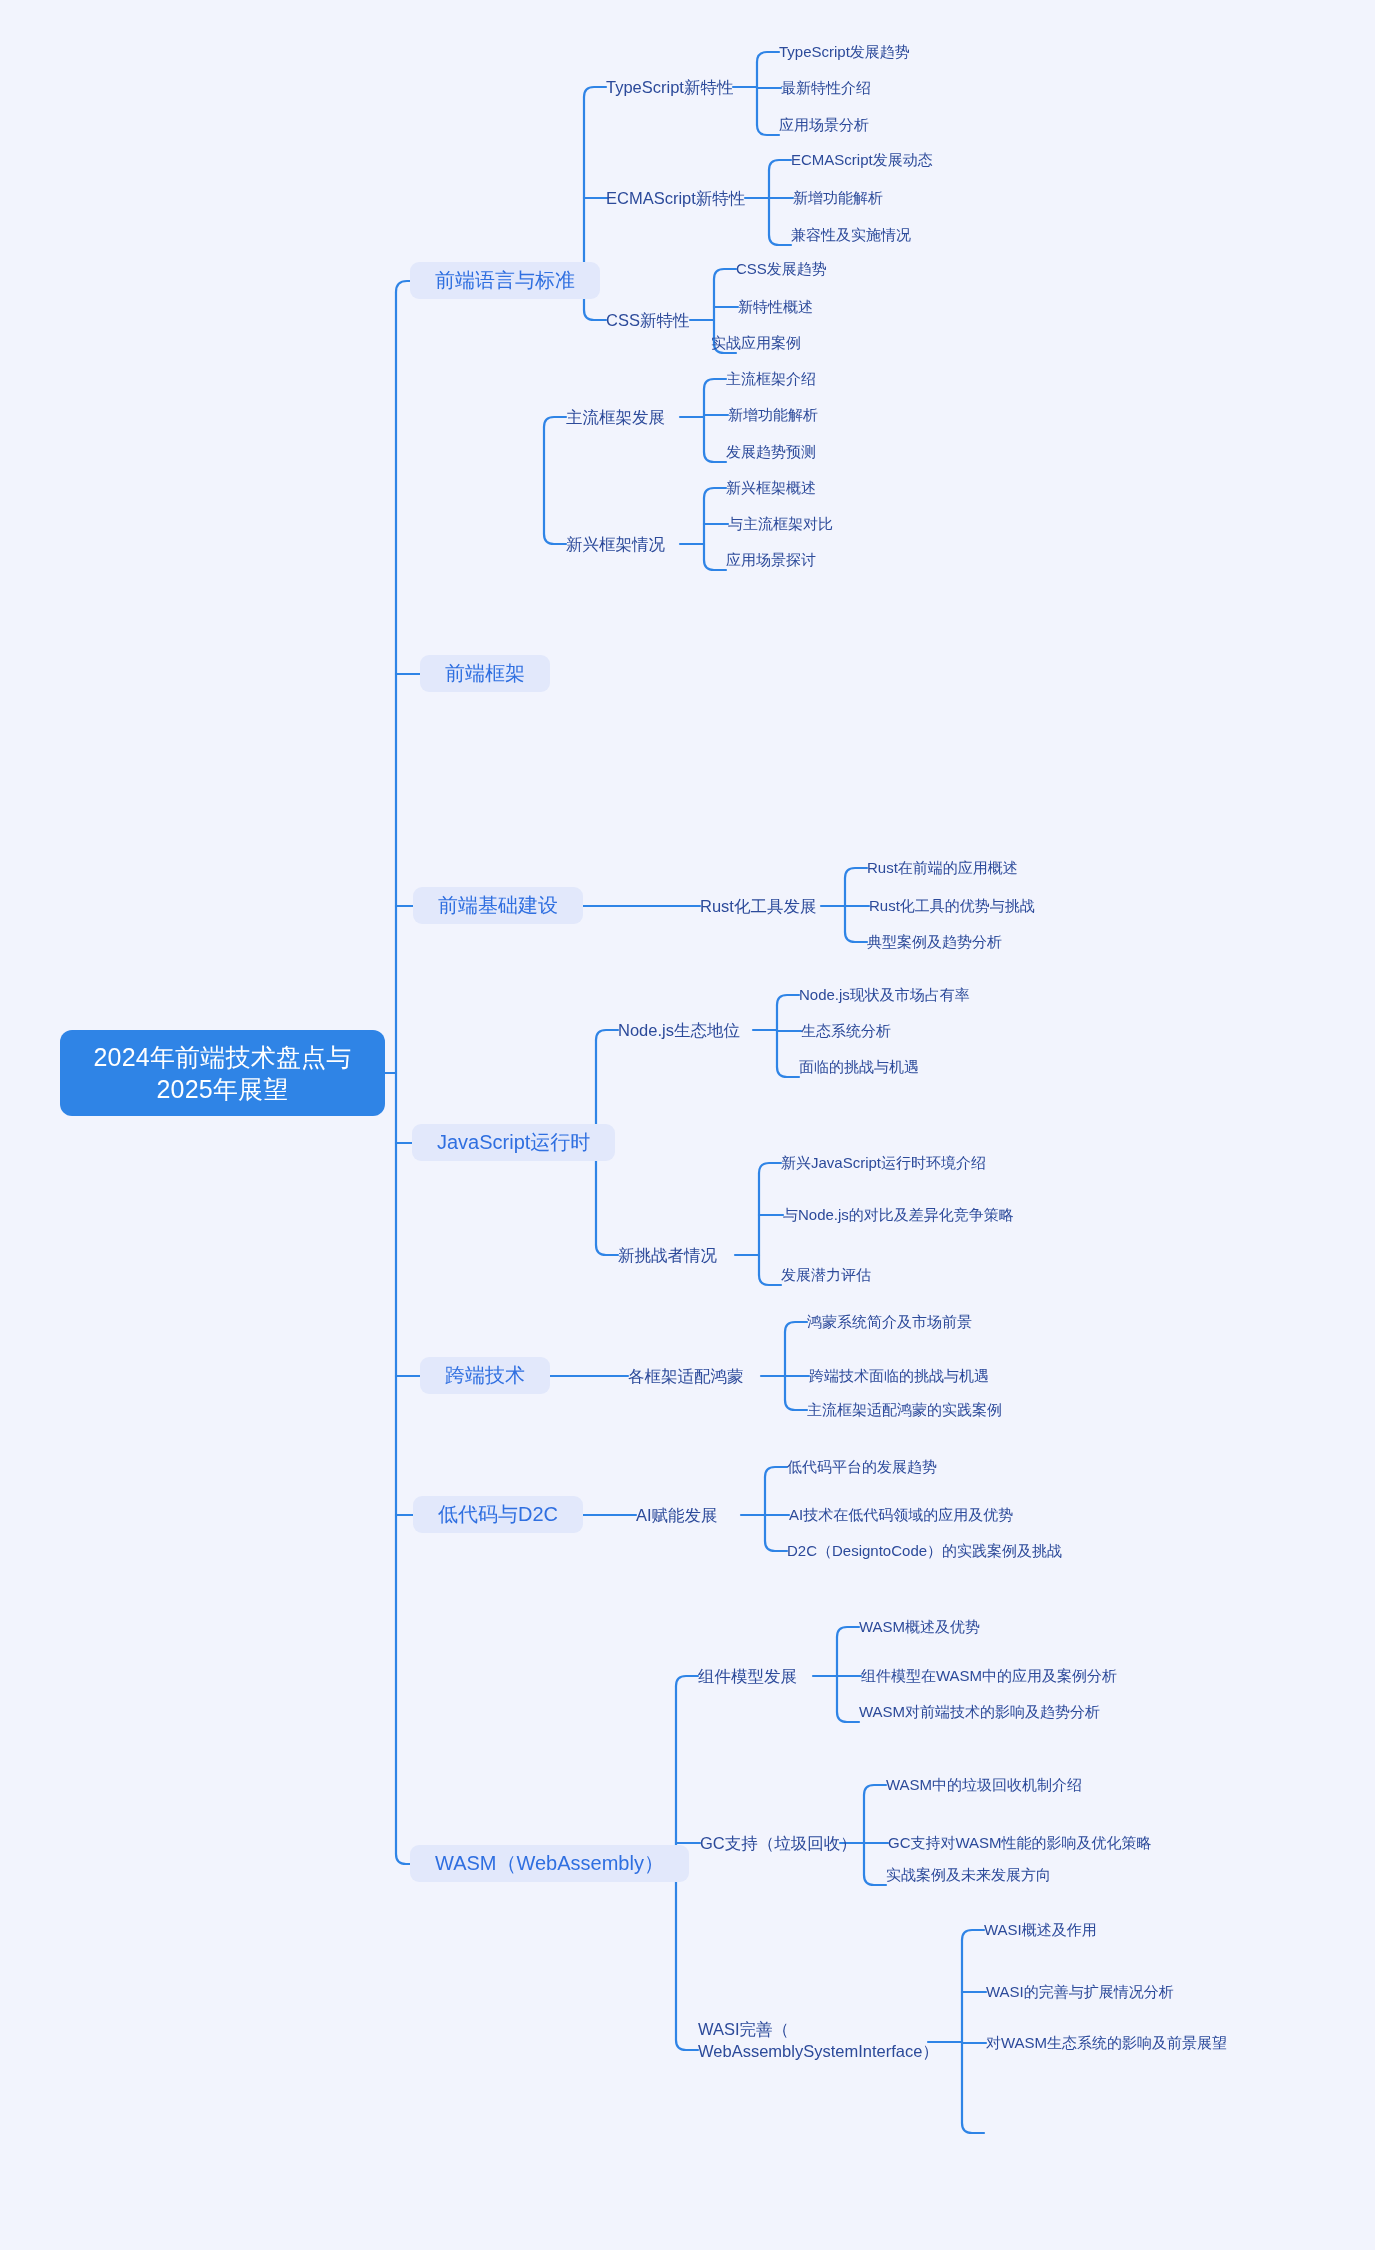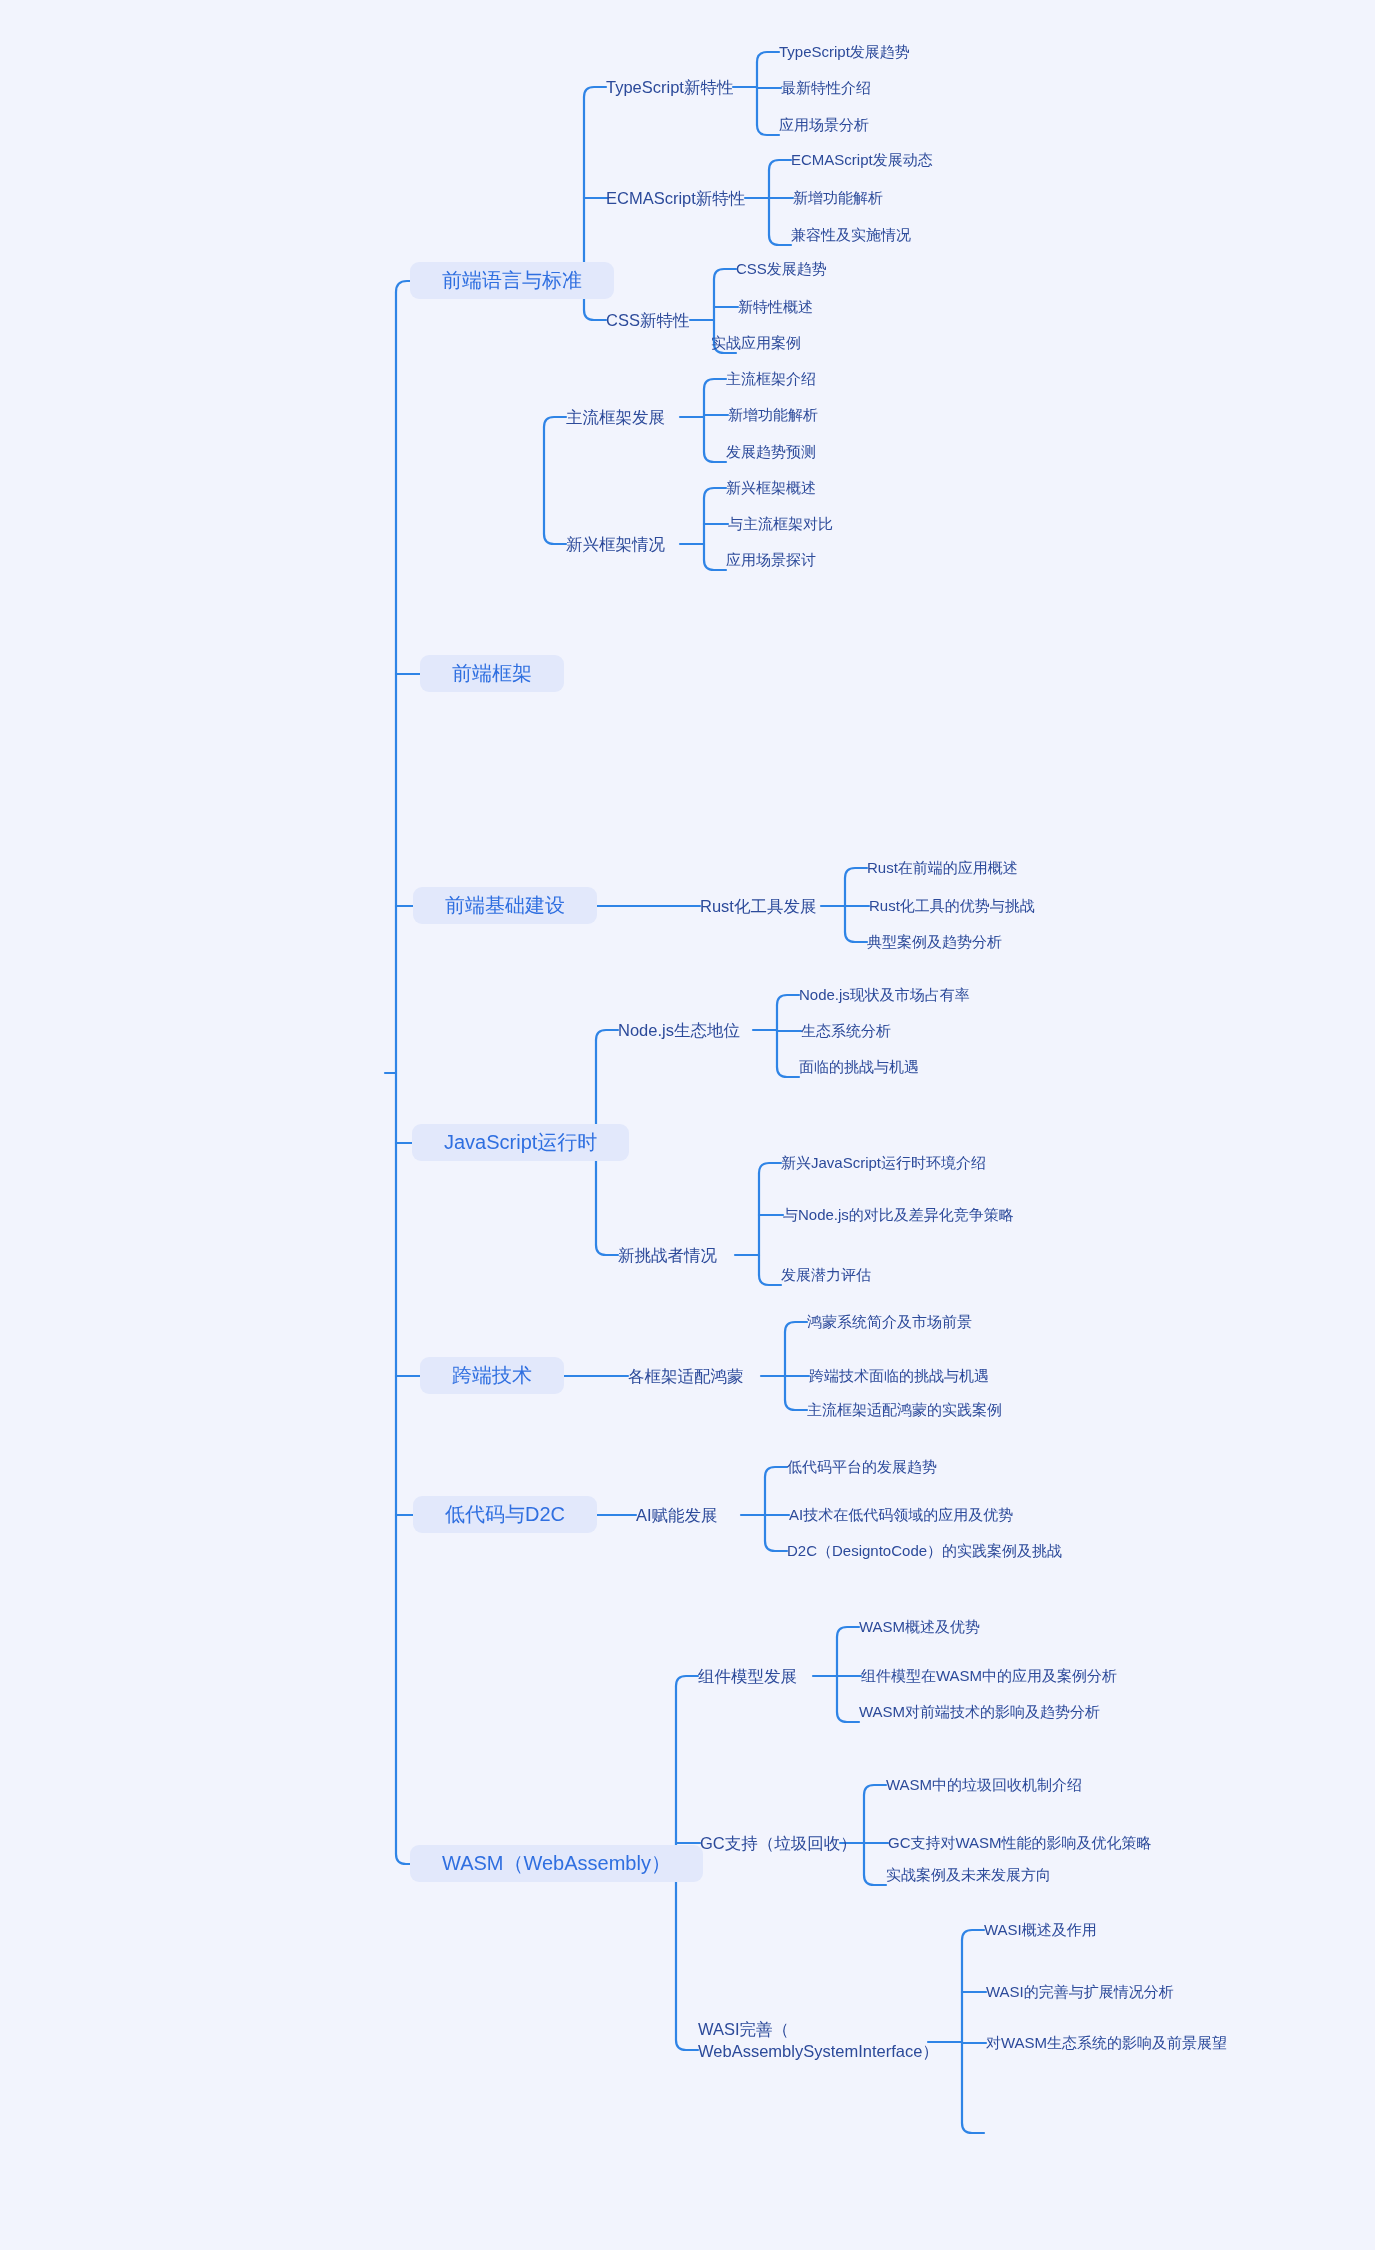"前端语言与标准" .branch-node { padding: 7px 32px -> 7px 25px }
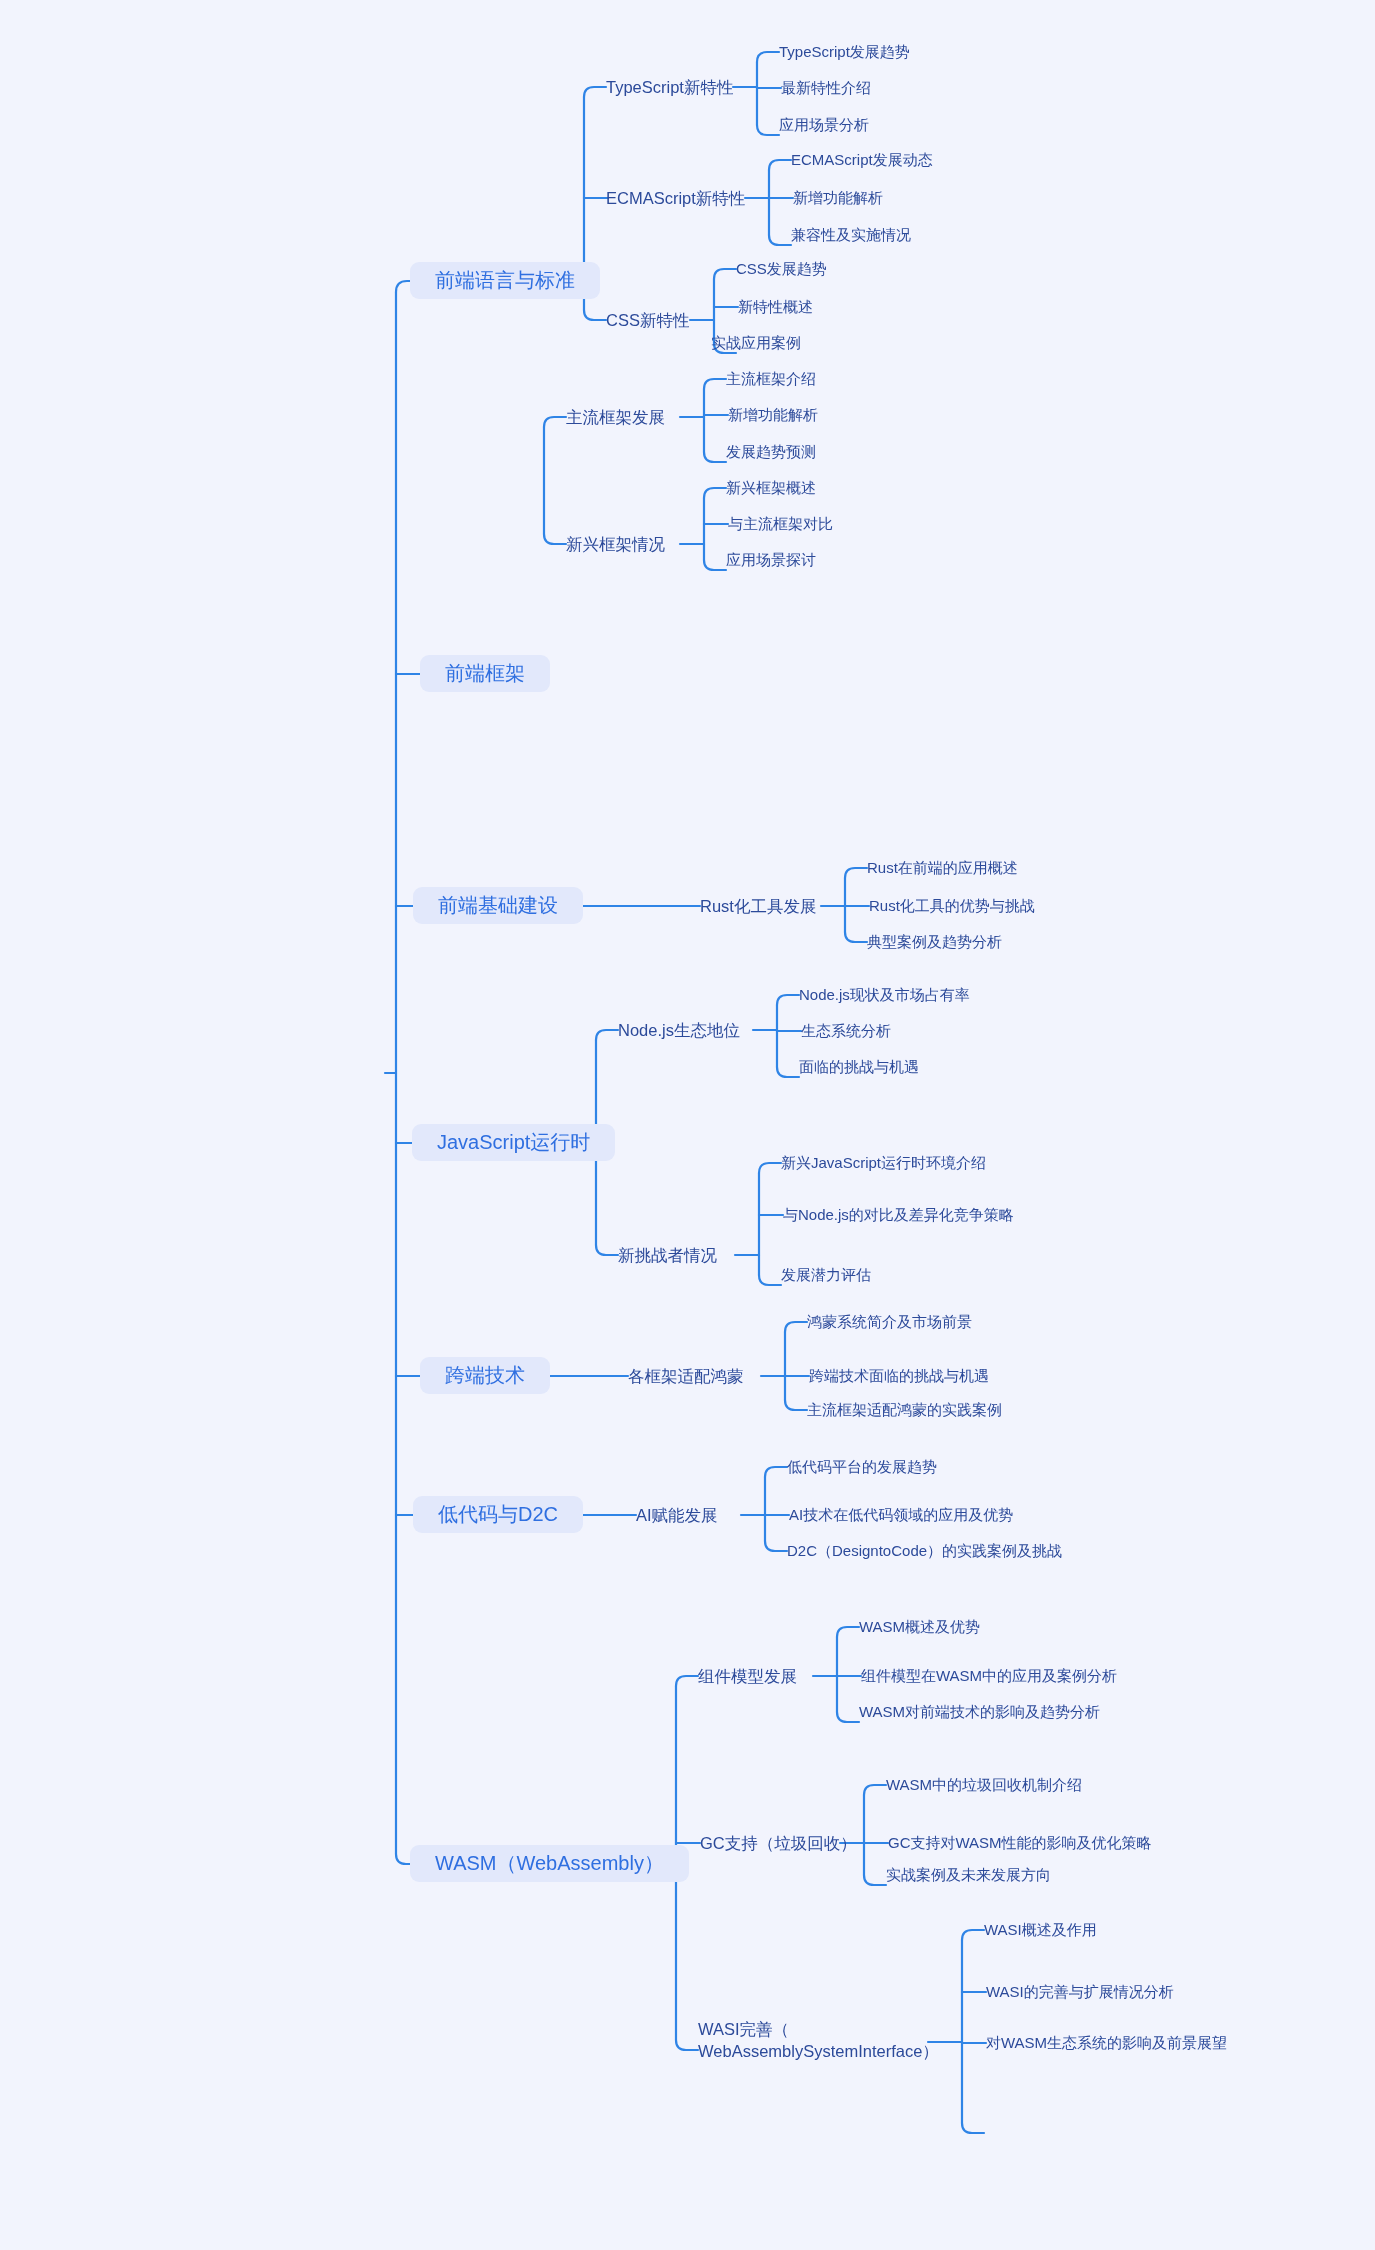"2024年前端技术盘点与2025年展望" div.node { html: none -> <div>2024年前端技术盘点与2025年展望</div> }
